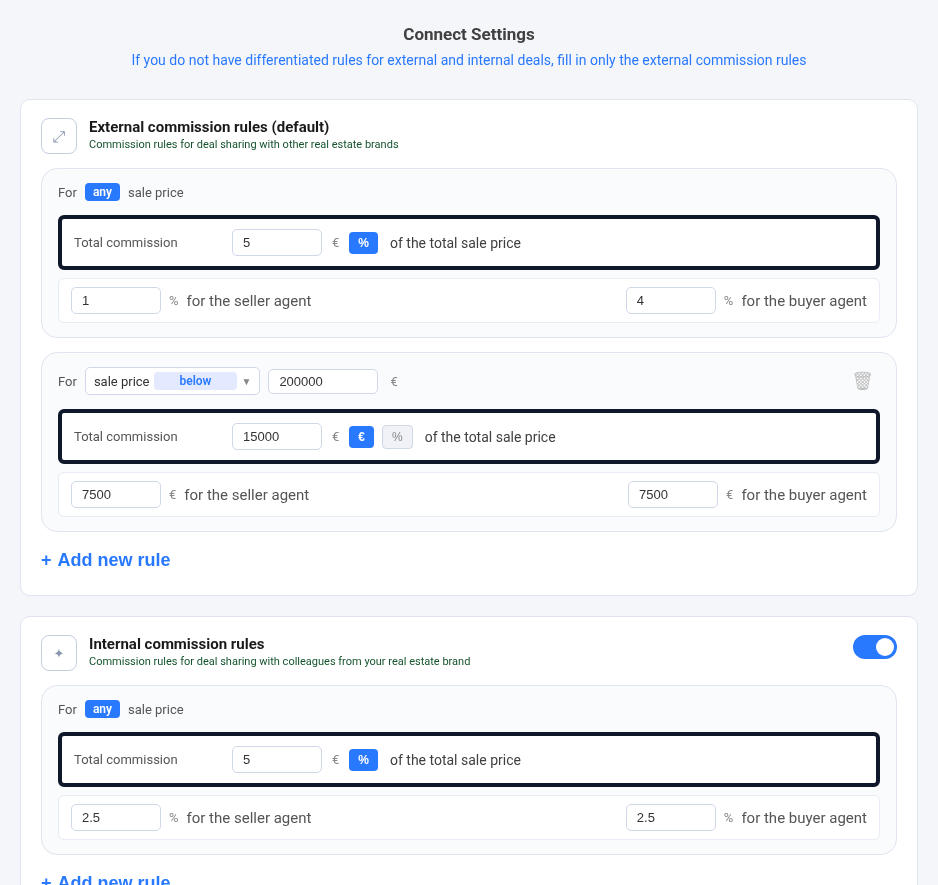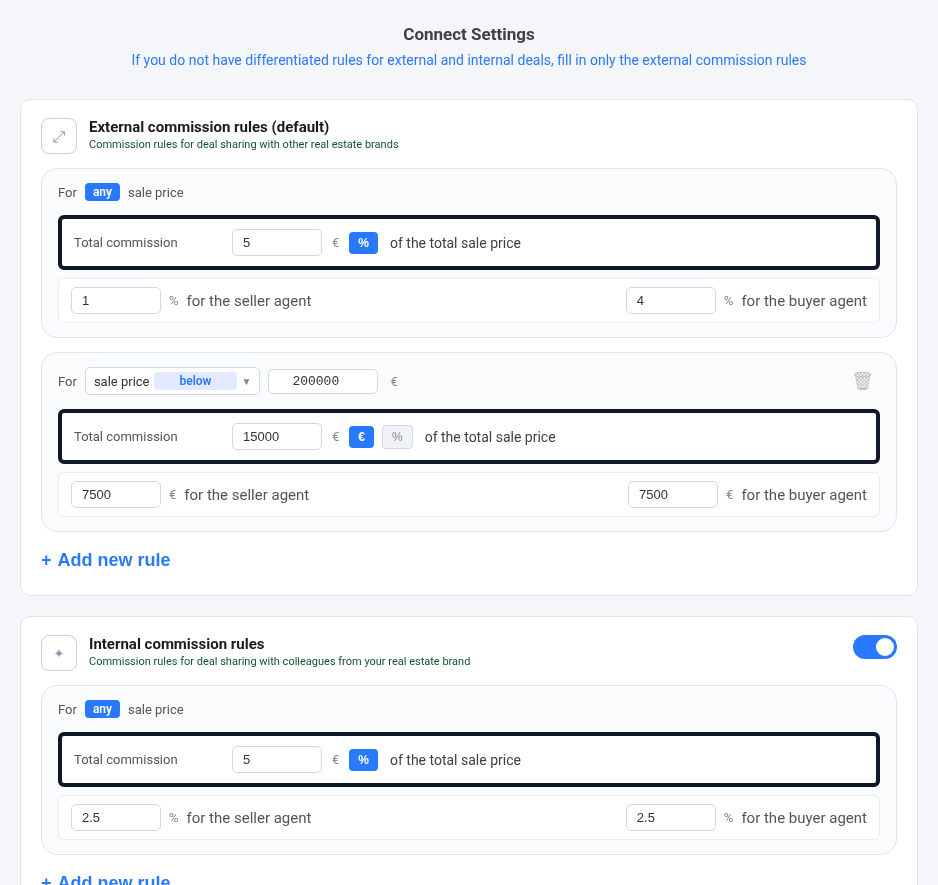"200000" .rule-amount-input { font-family: Liberation Mono, monospace -> none; padding: 4px 23px -> 4px 10px }
